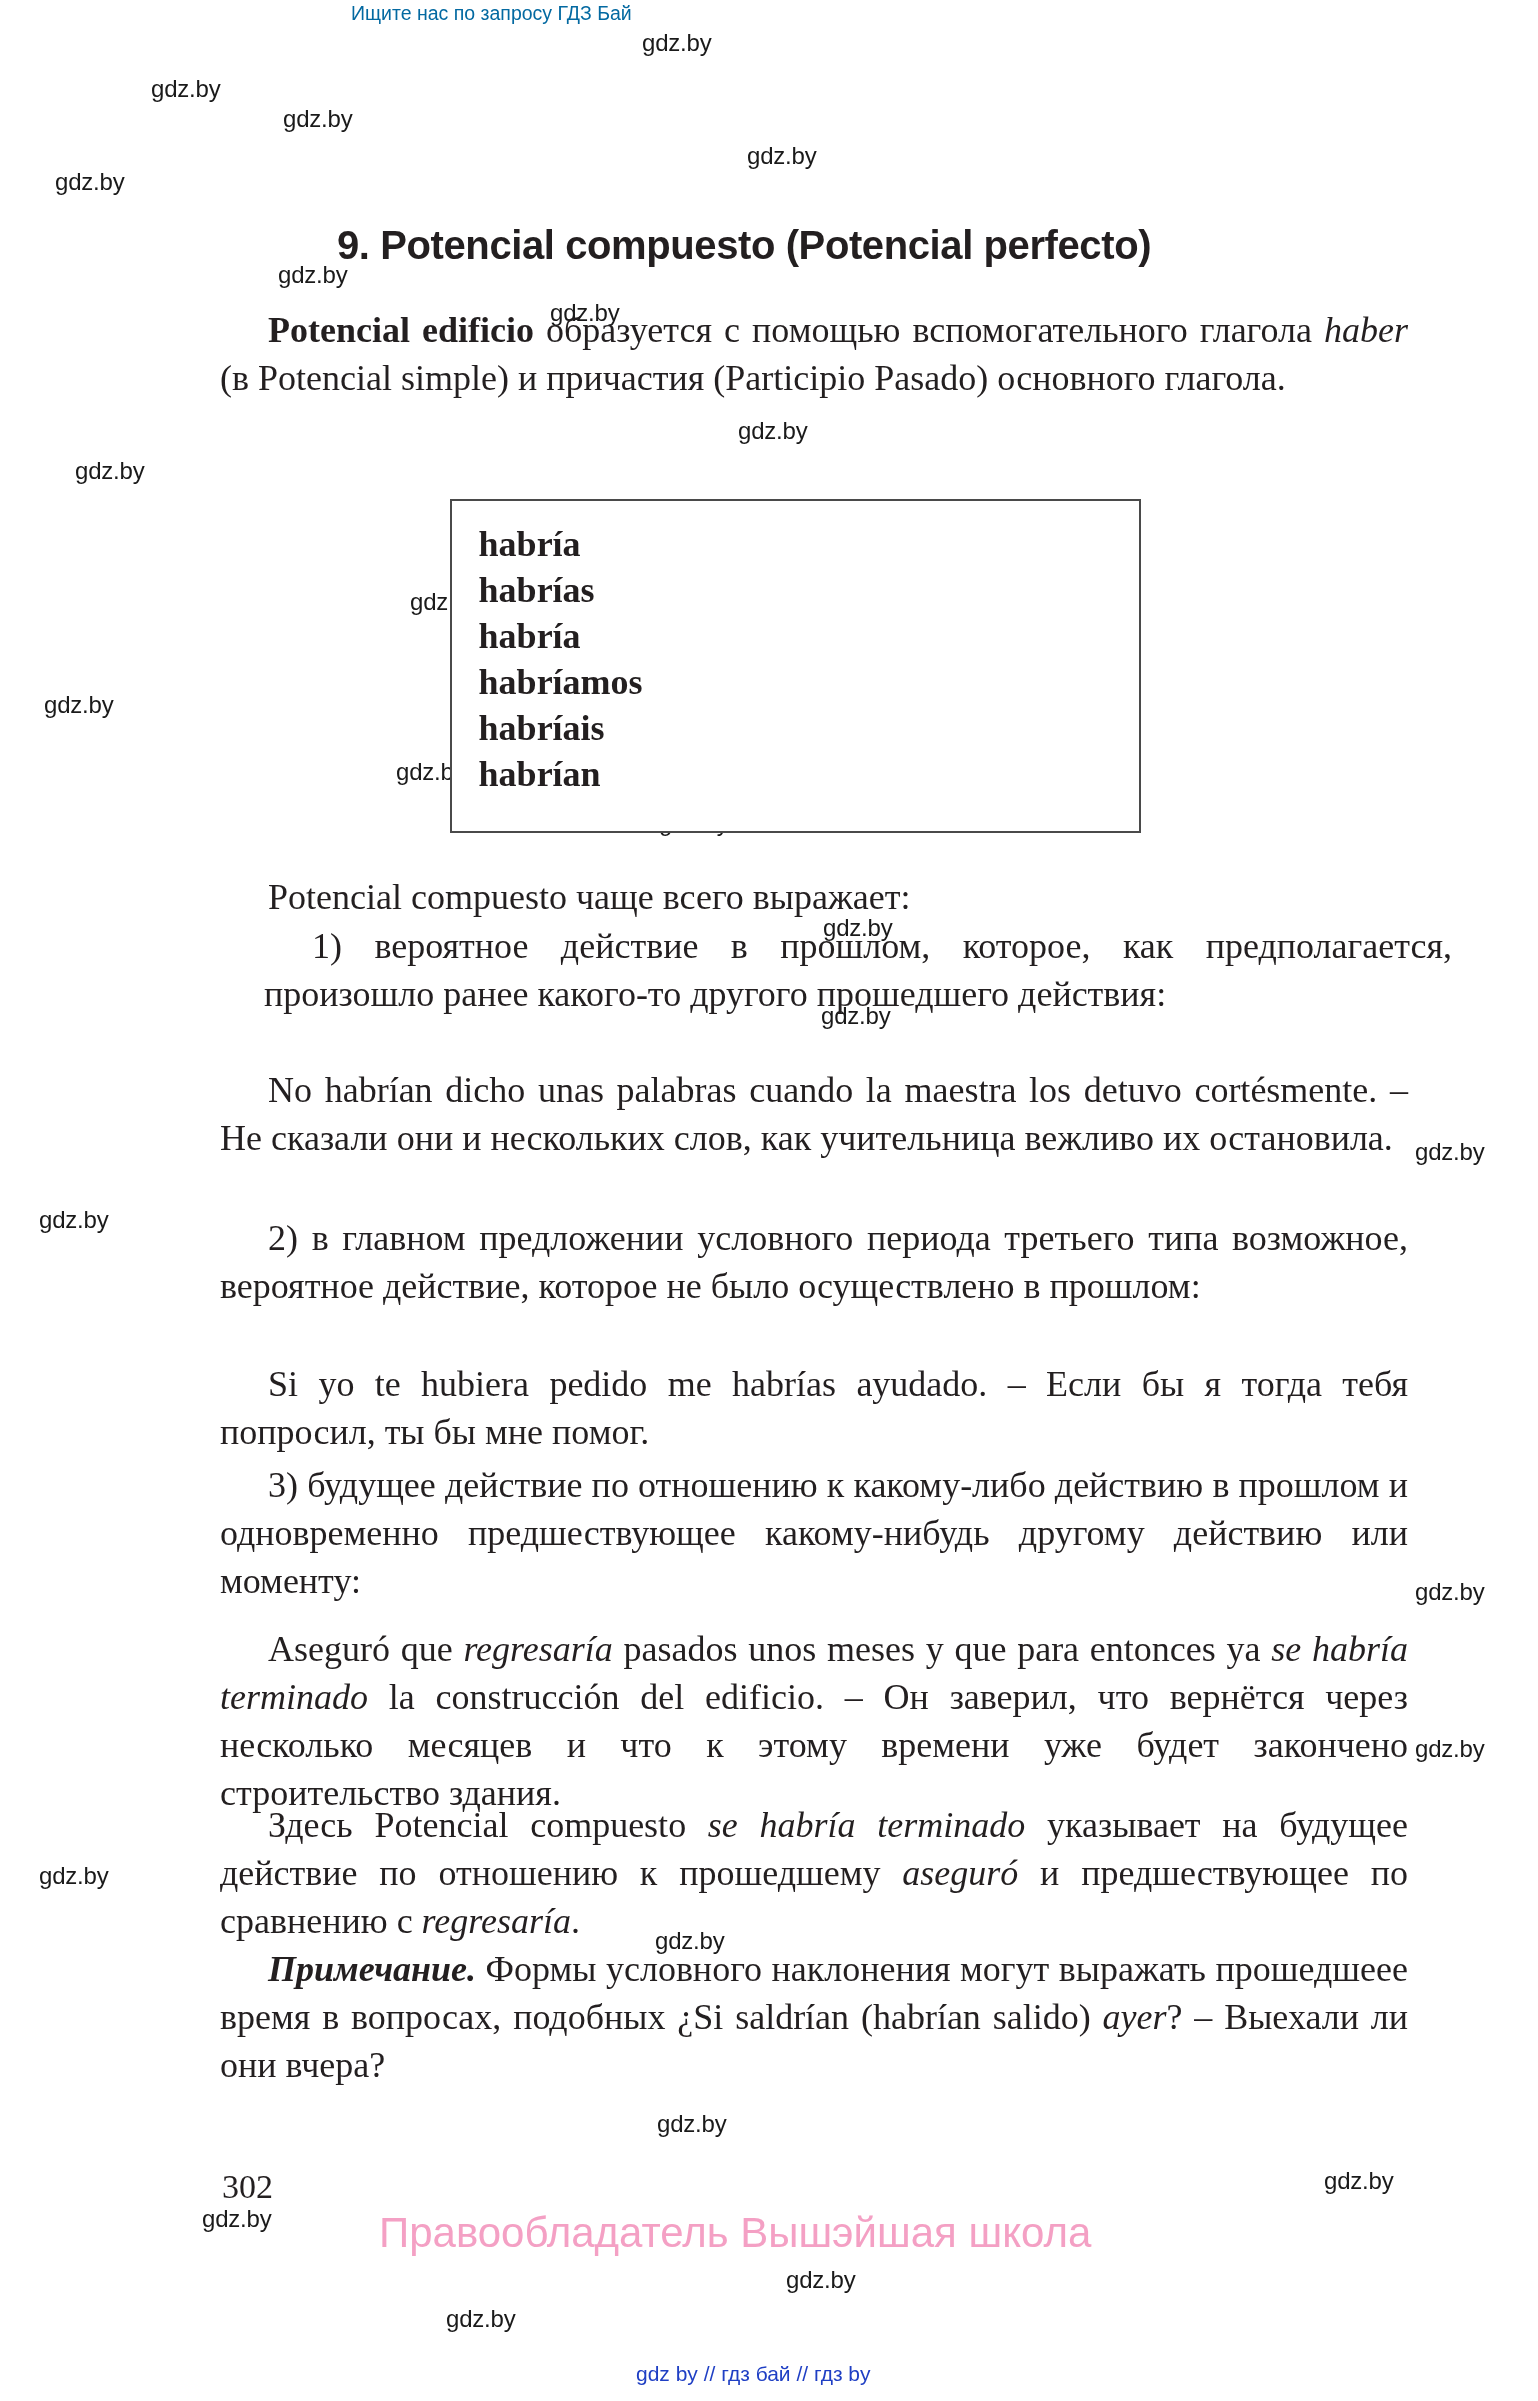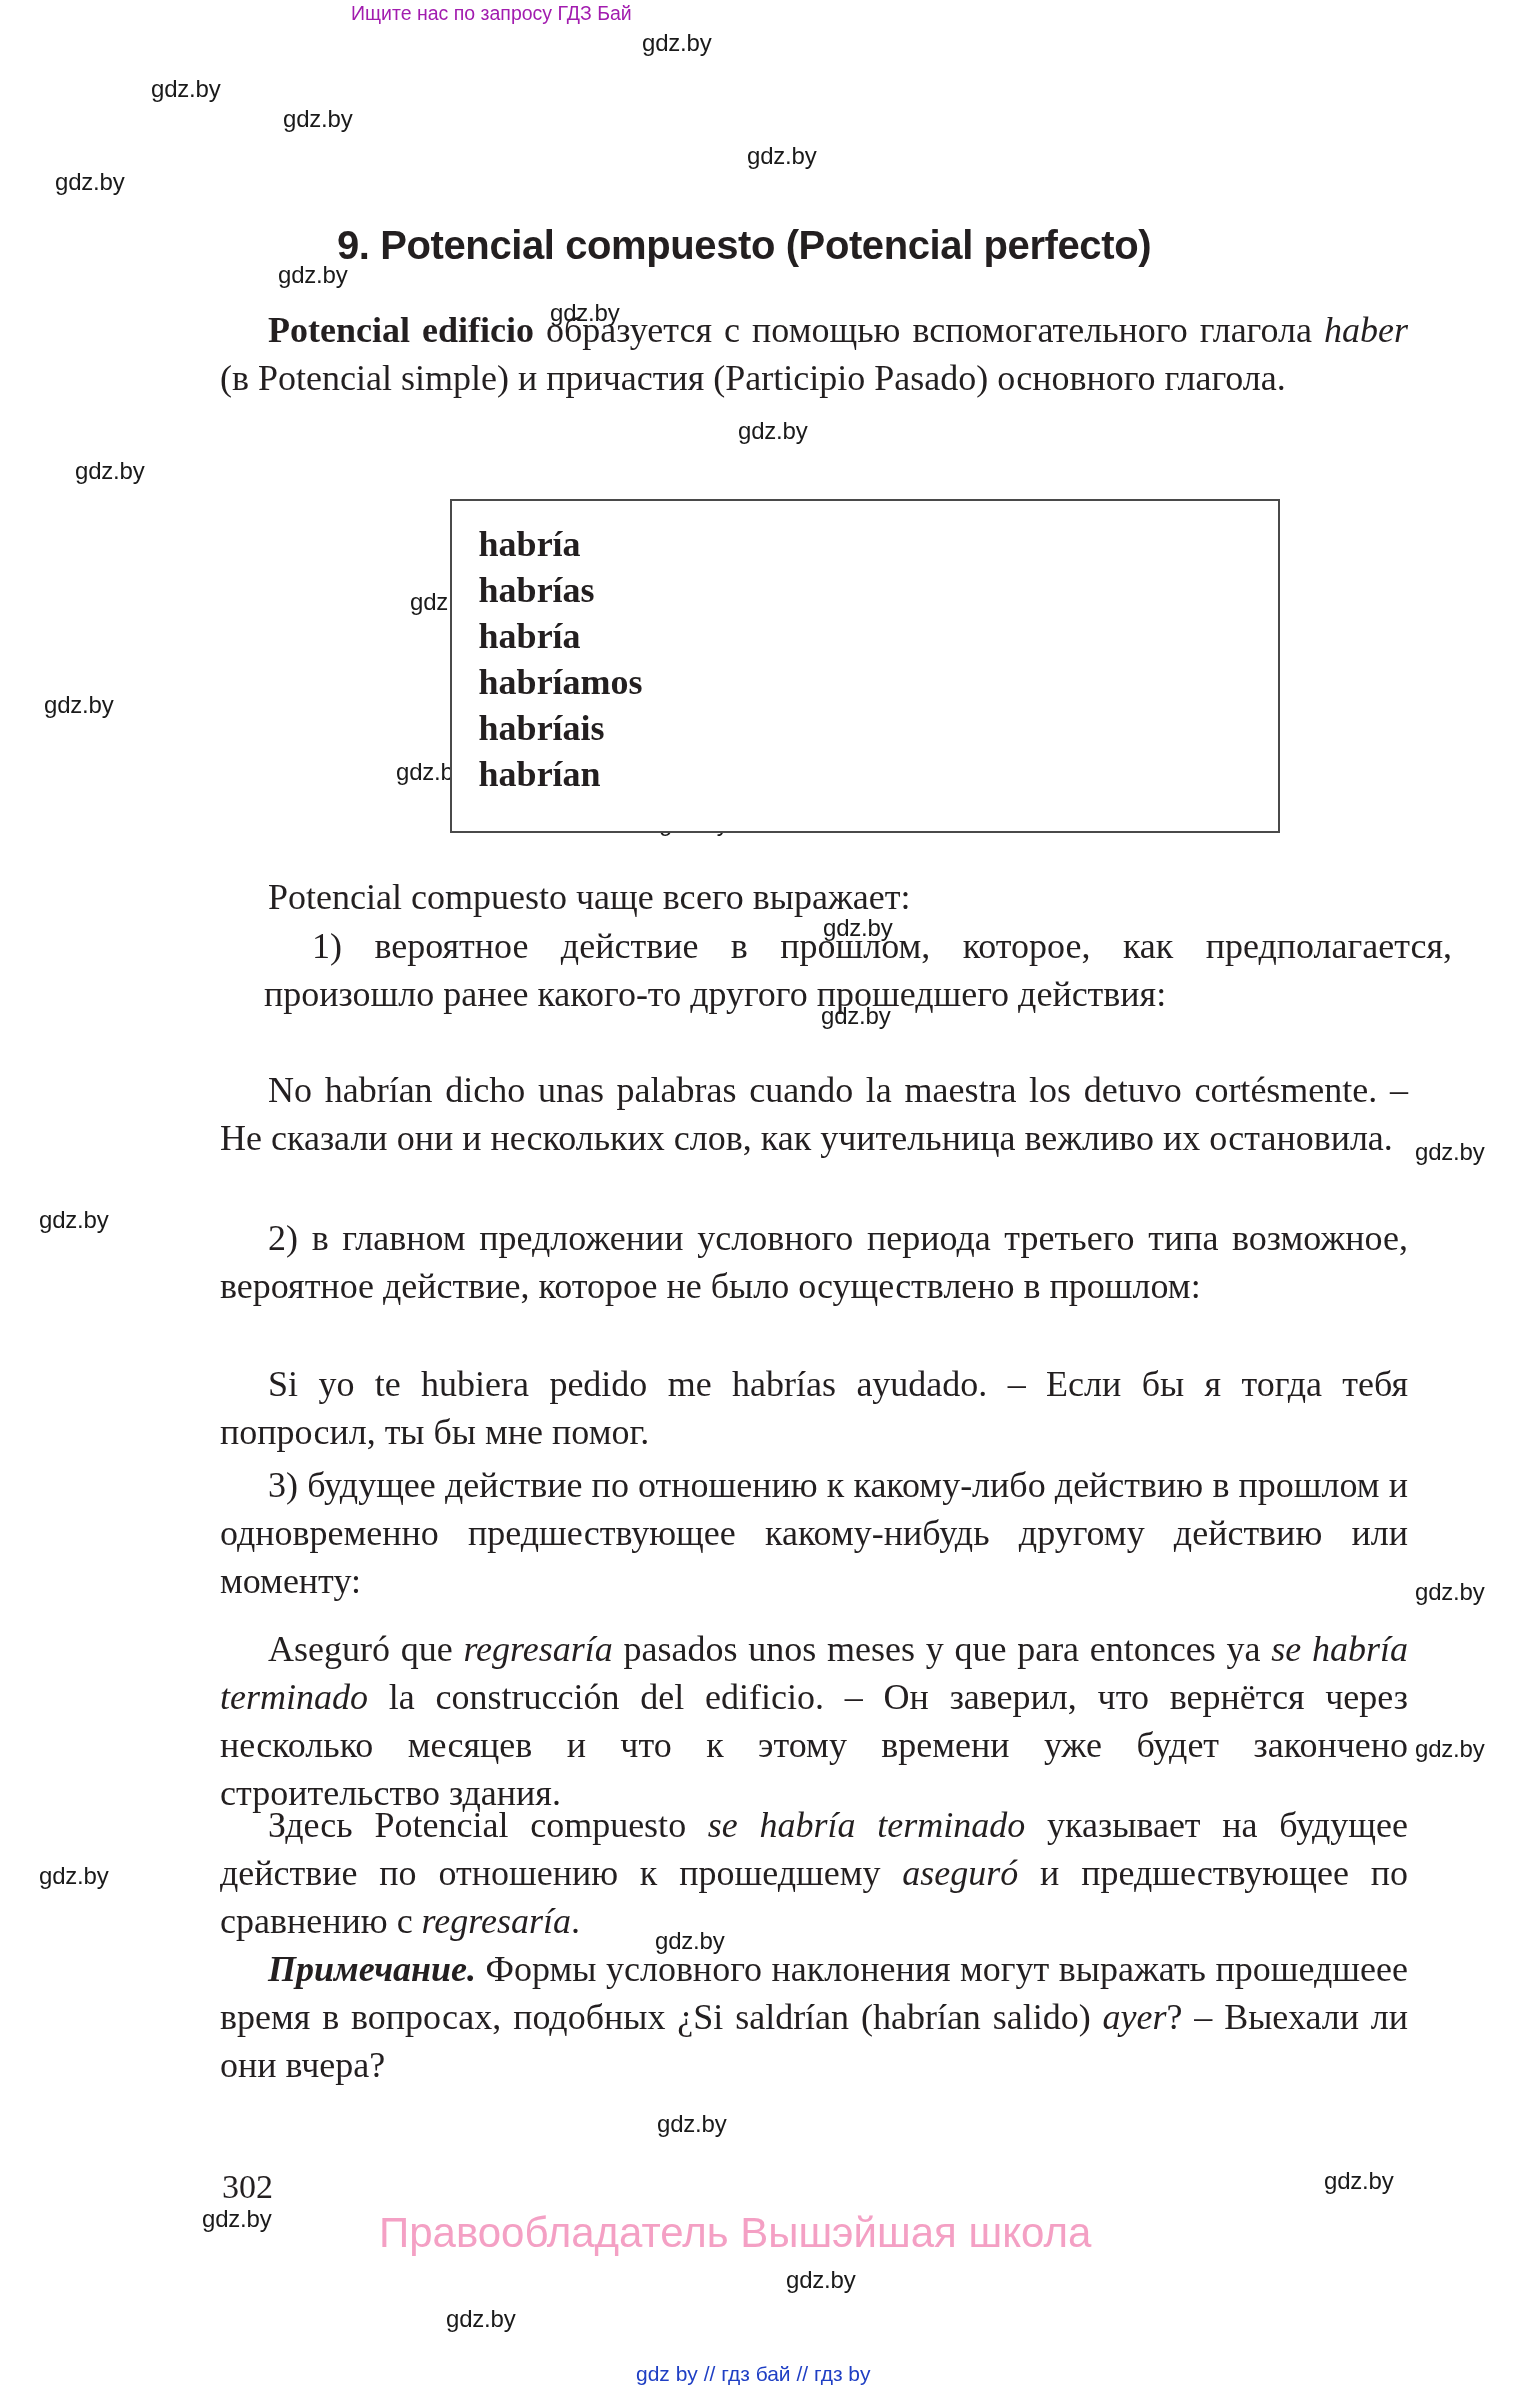"Ищите нас по запросу ГДЗ" .wm-green { color: #a21caf -> #0369a1 }
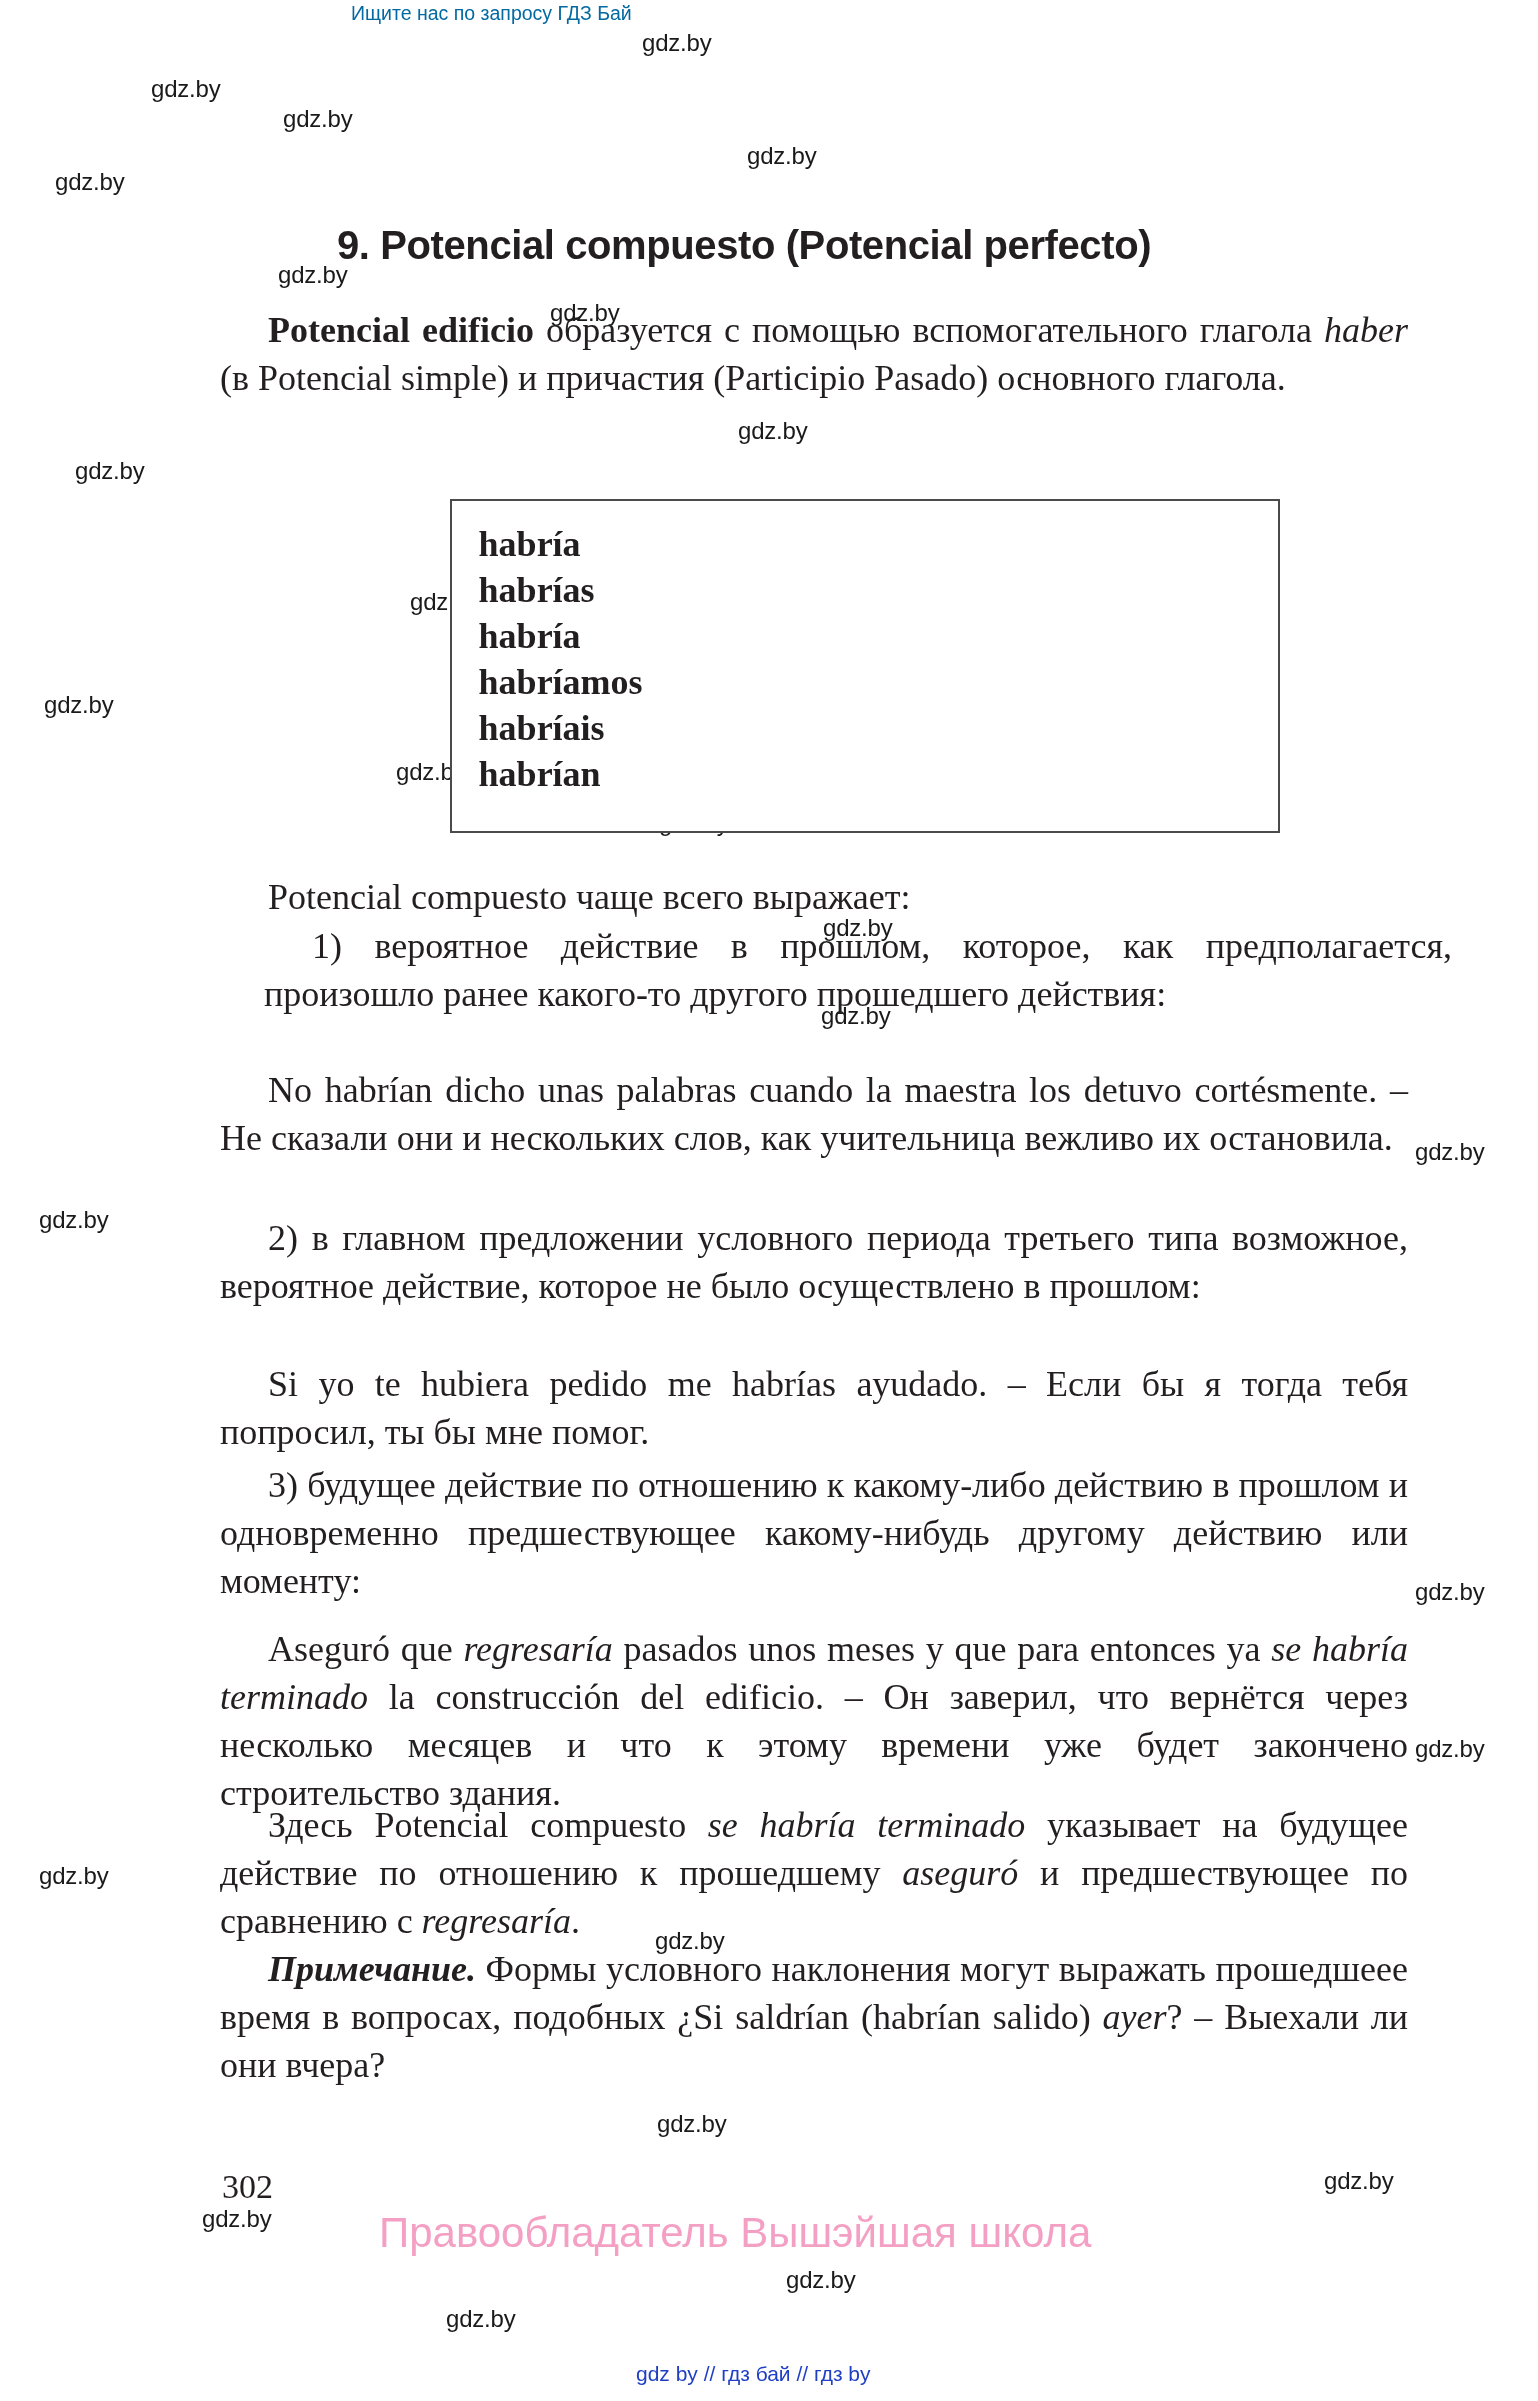"habría" .conj-box { width: 830px -> 691px }
